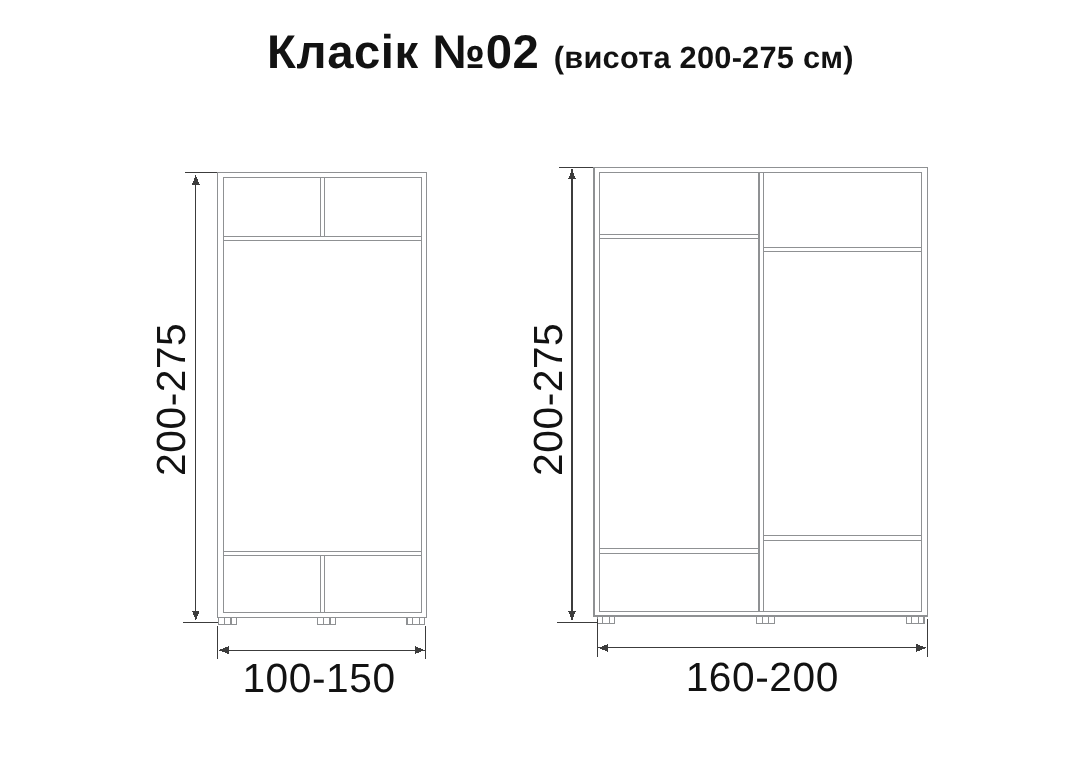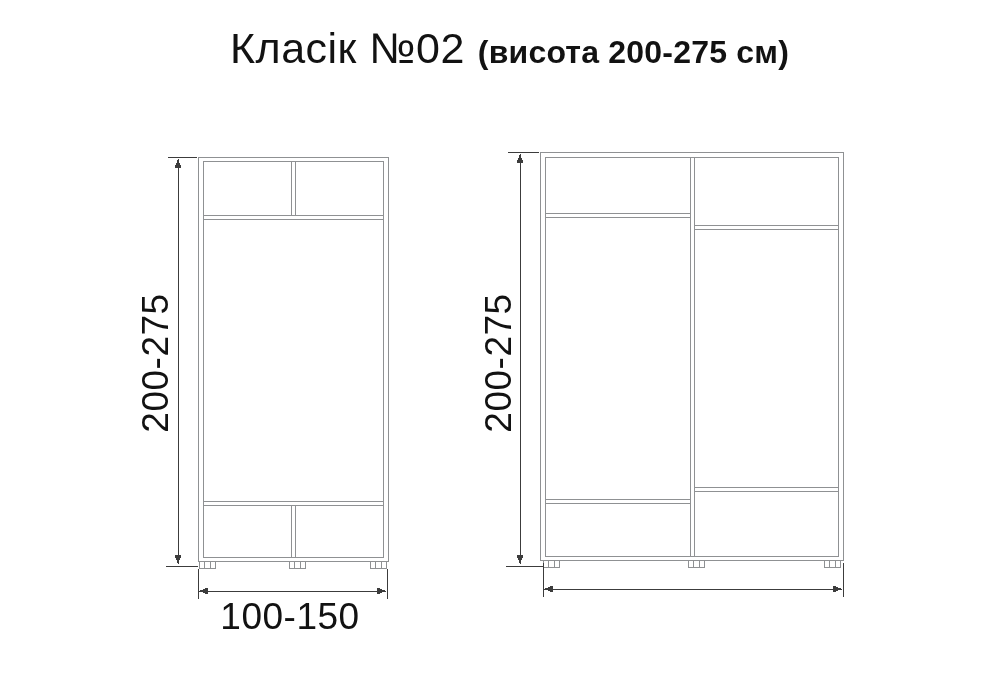"Класік №02" .title-main { font-weight: 400 -> 700 }
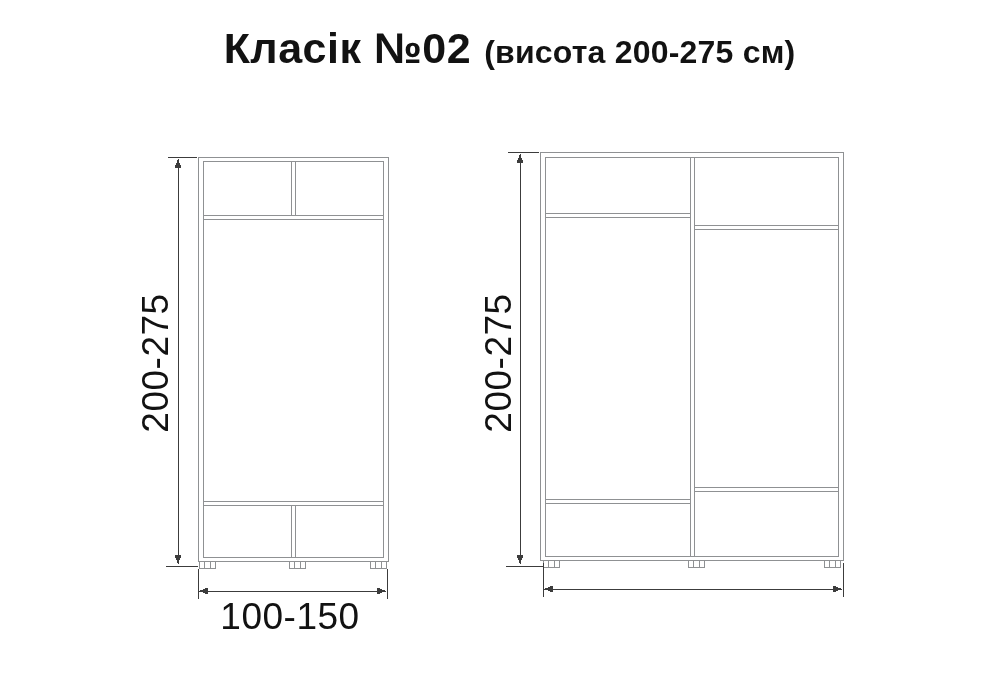"(висота 200-275 см)" .title-suffix { font-size: 32px -> 28px }
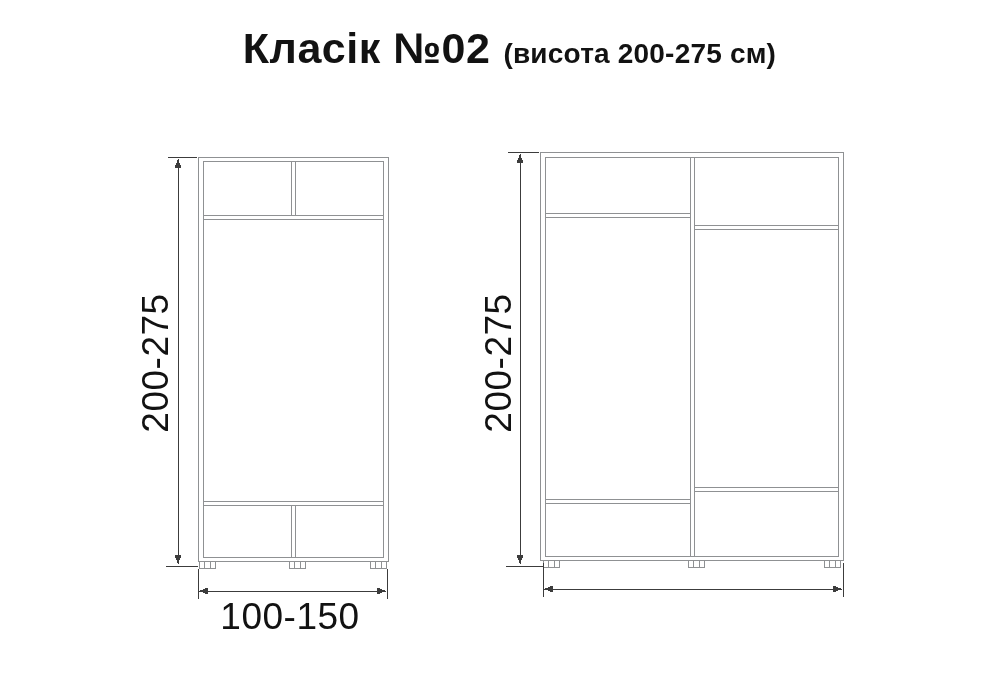"160-200" div.dim-label { html: none -> <div>160-200</div> }
